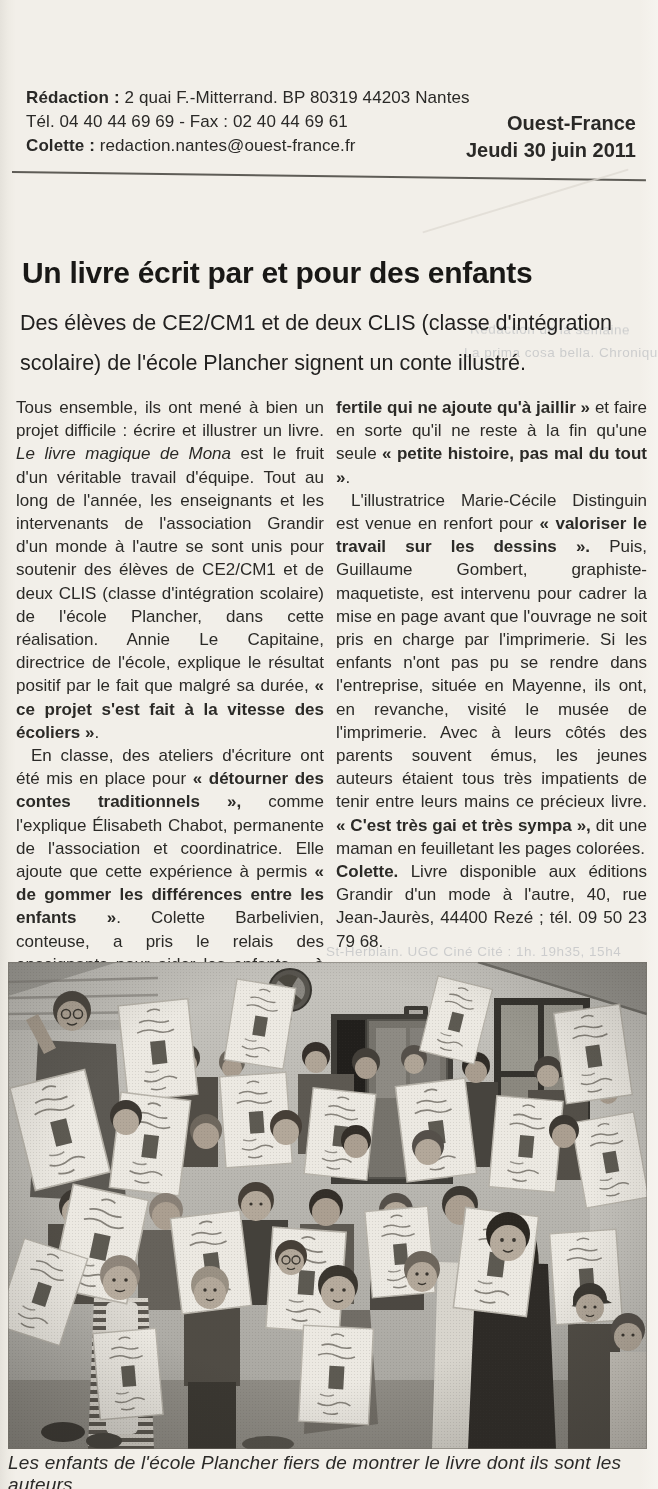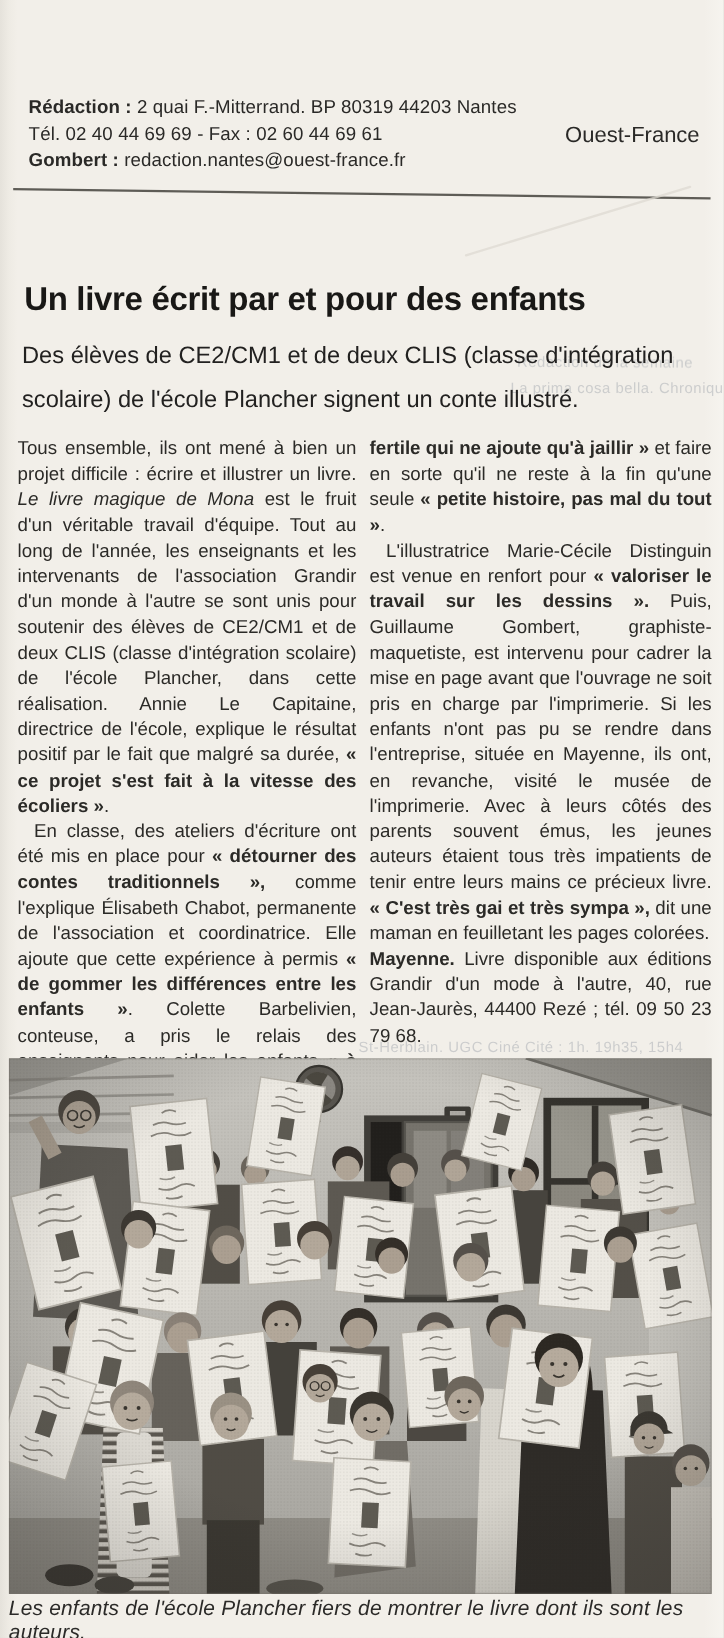"Tél. 02 40 44 69" div { text: 02 40 44 69 69 - Fax : 02 60 -> 04 40 44 69 69 - Fax : 02 40 }
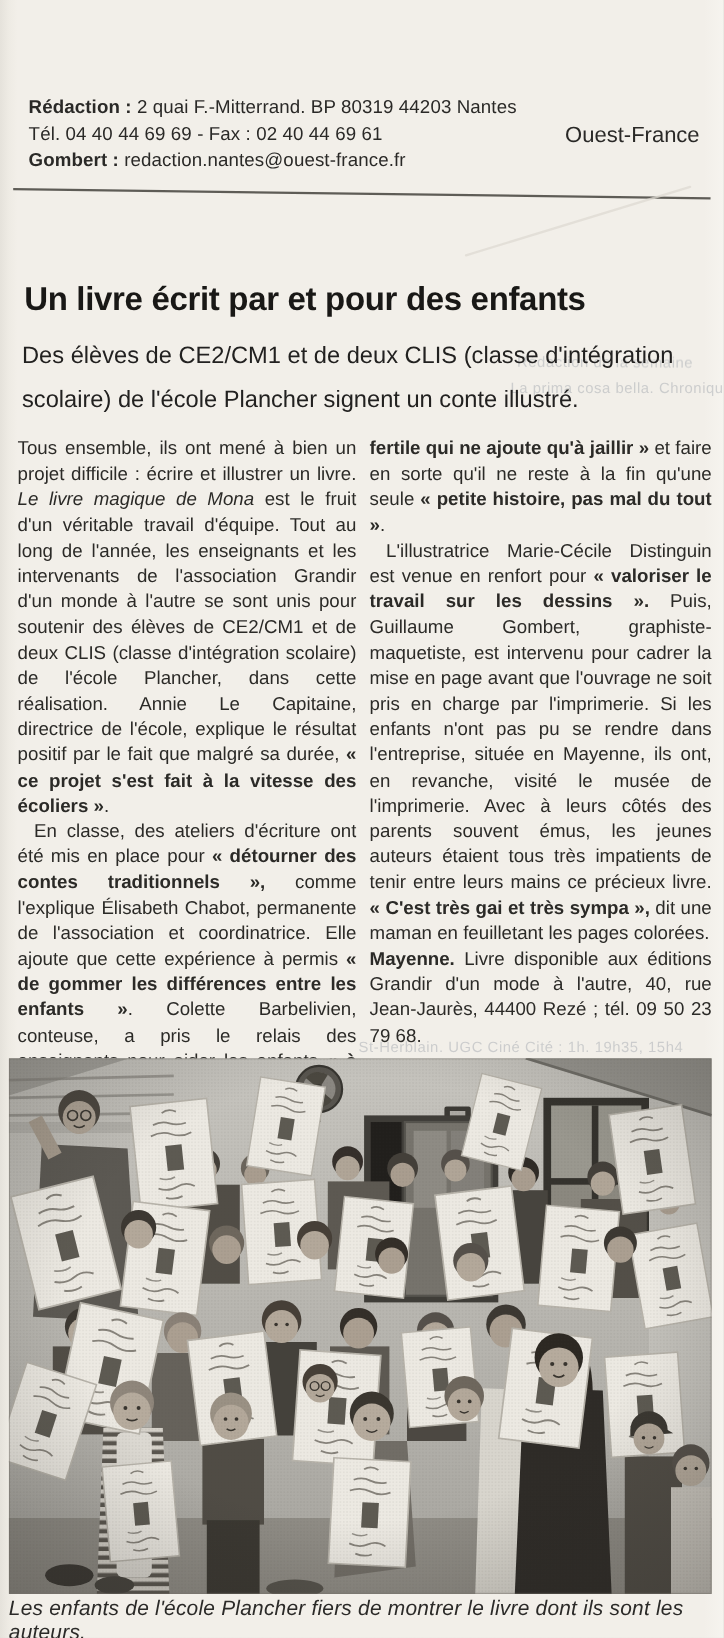"Ouest-France" .masthead-right { font-weight: none -> bold }
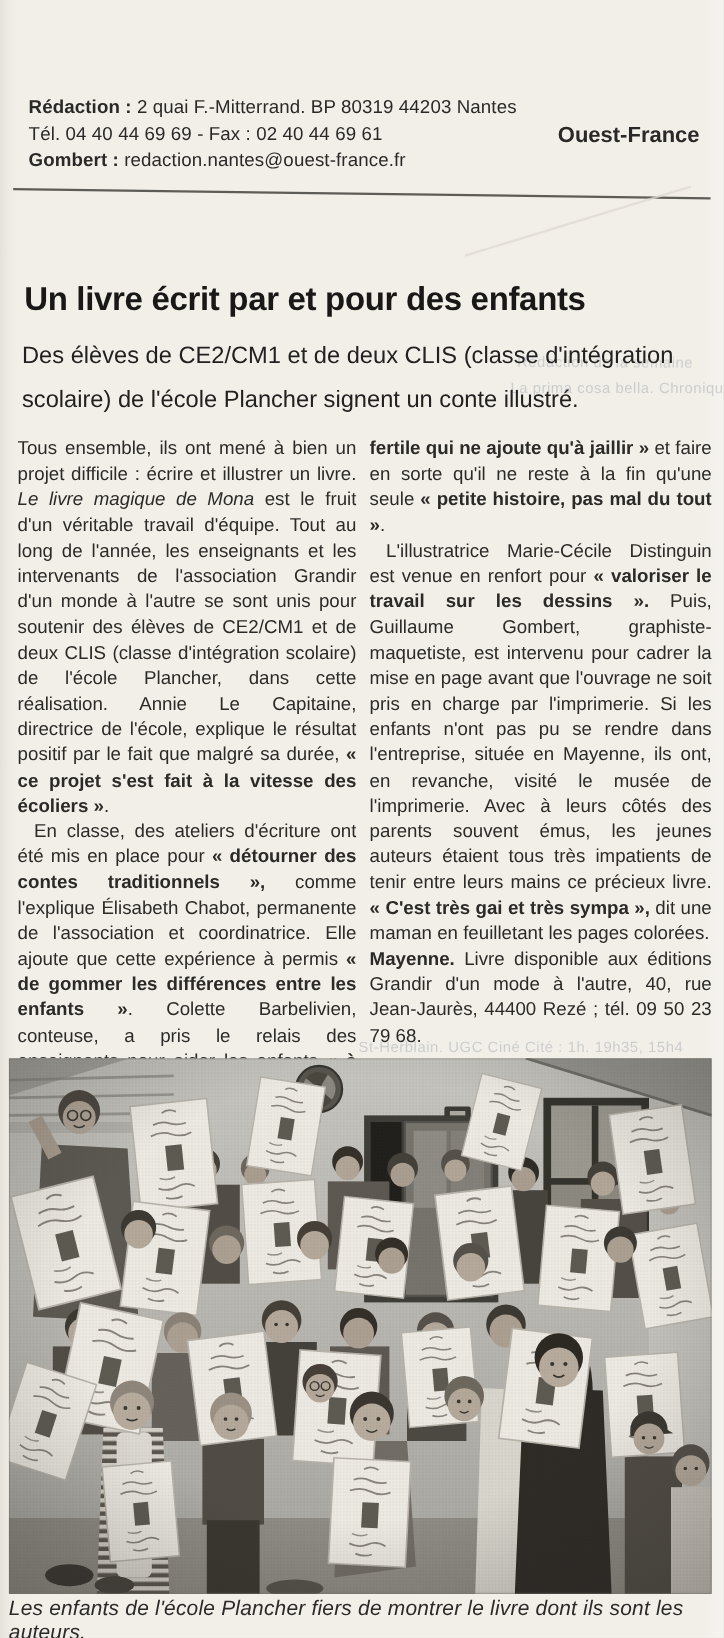"Gombert :" span.run-b { text: Gombert -> Colette }
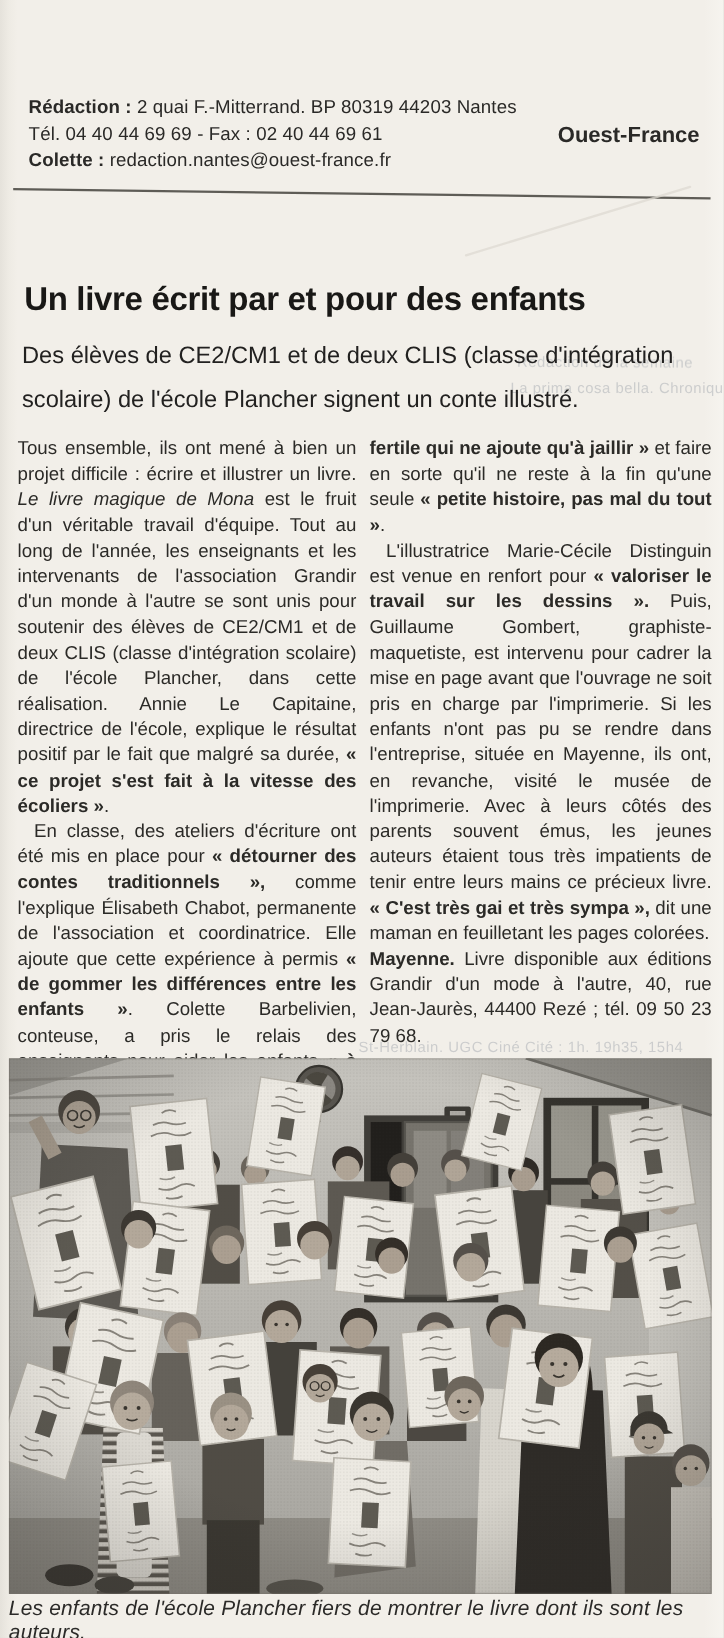"Jeudi 30 juin 2011" div { html: none -> <div>Jeudi 30 juin 2011</div> }
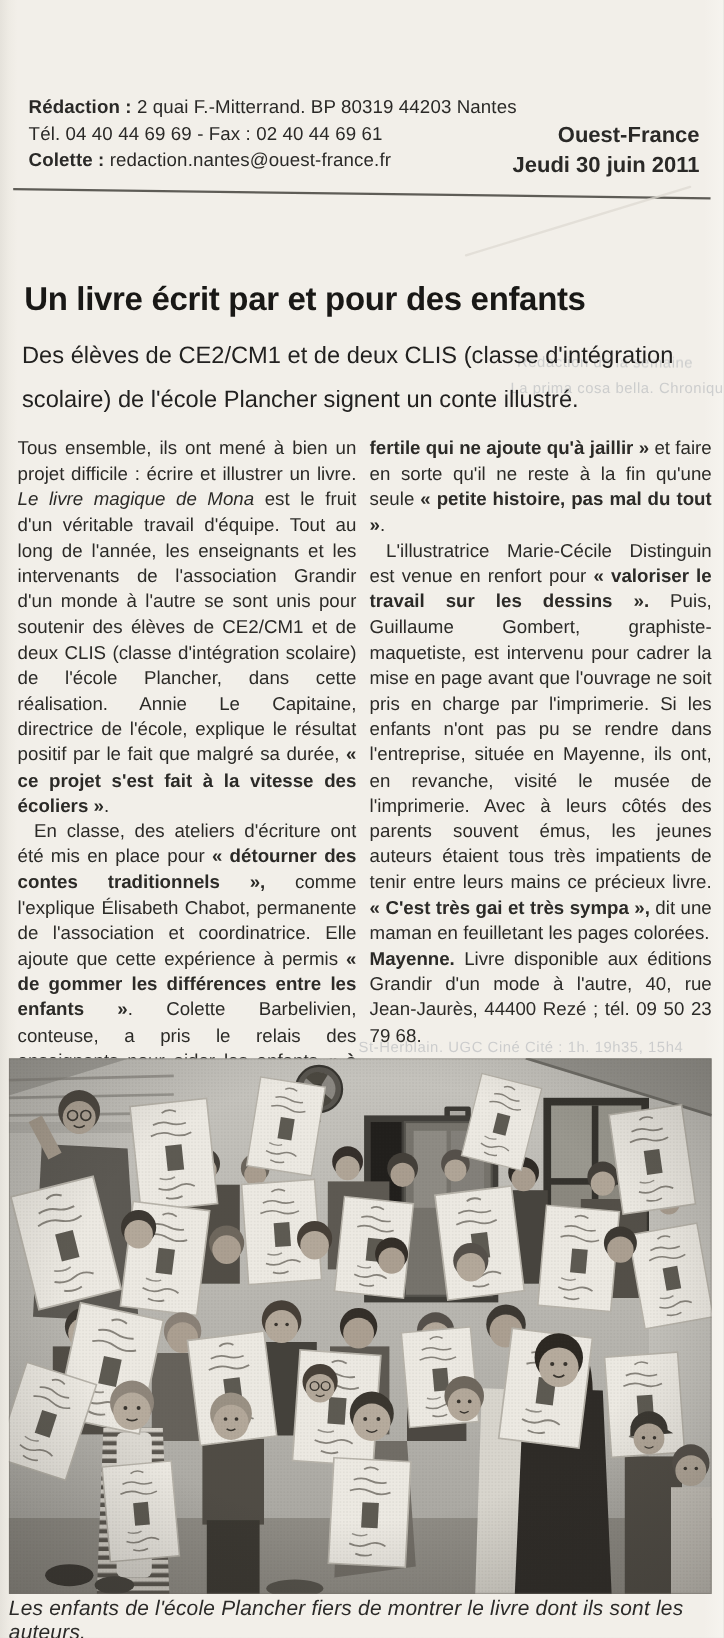"Mayenne." span.run-b { text: Mayenne -> Colette }
